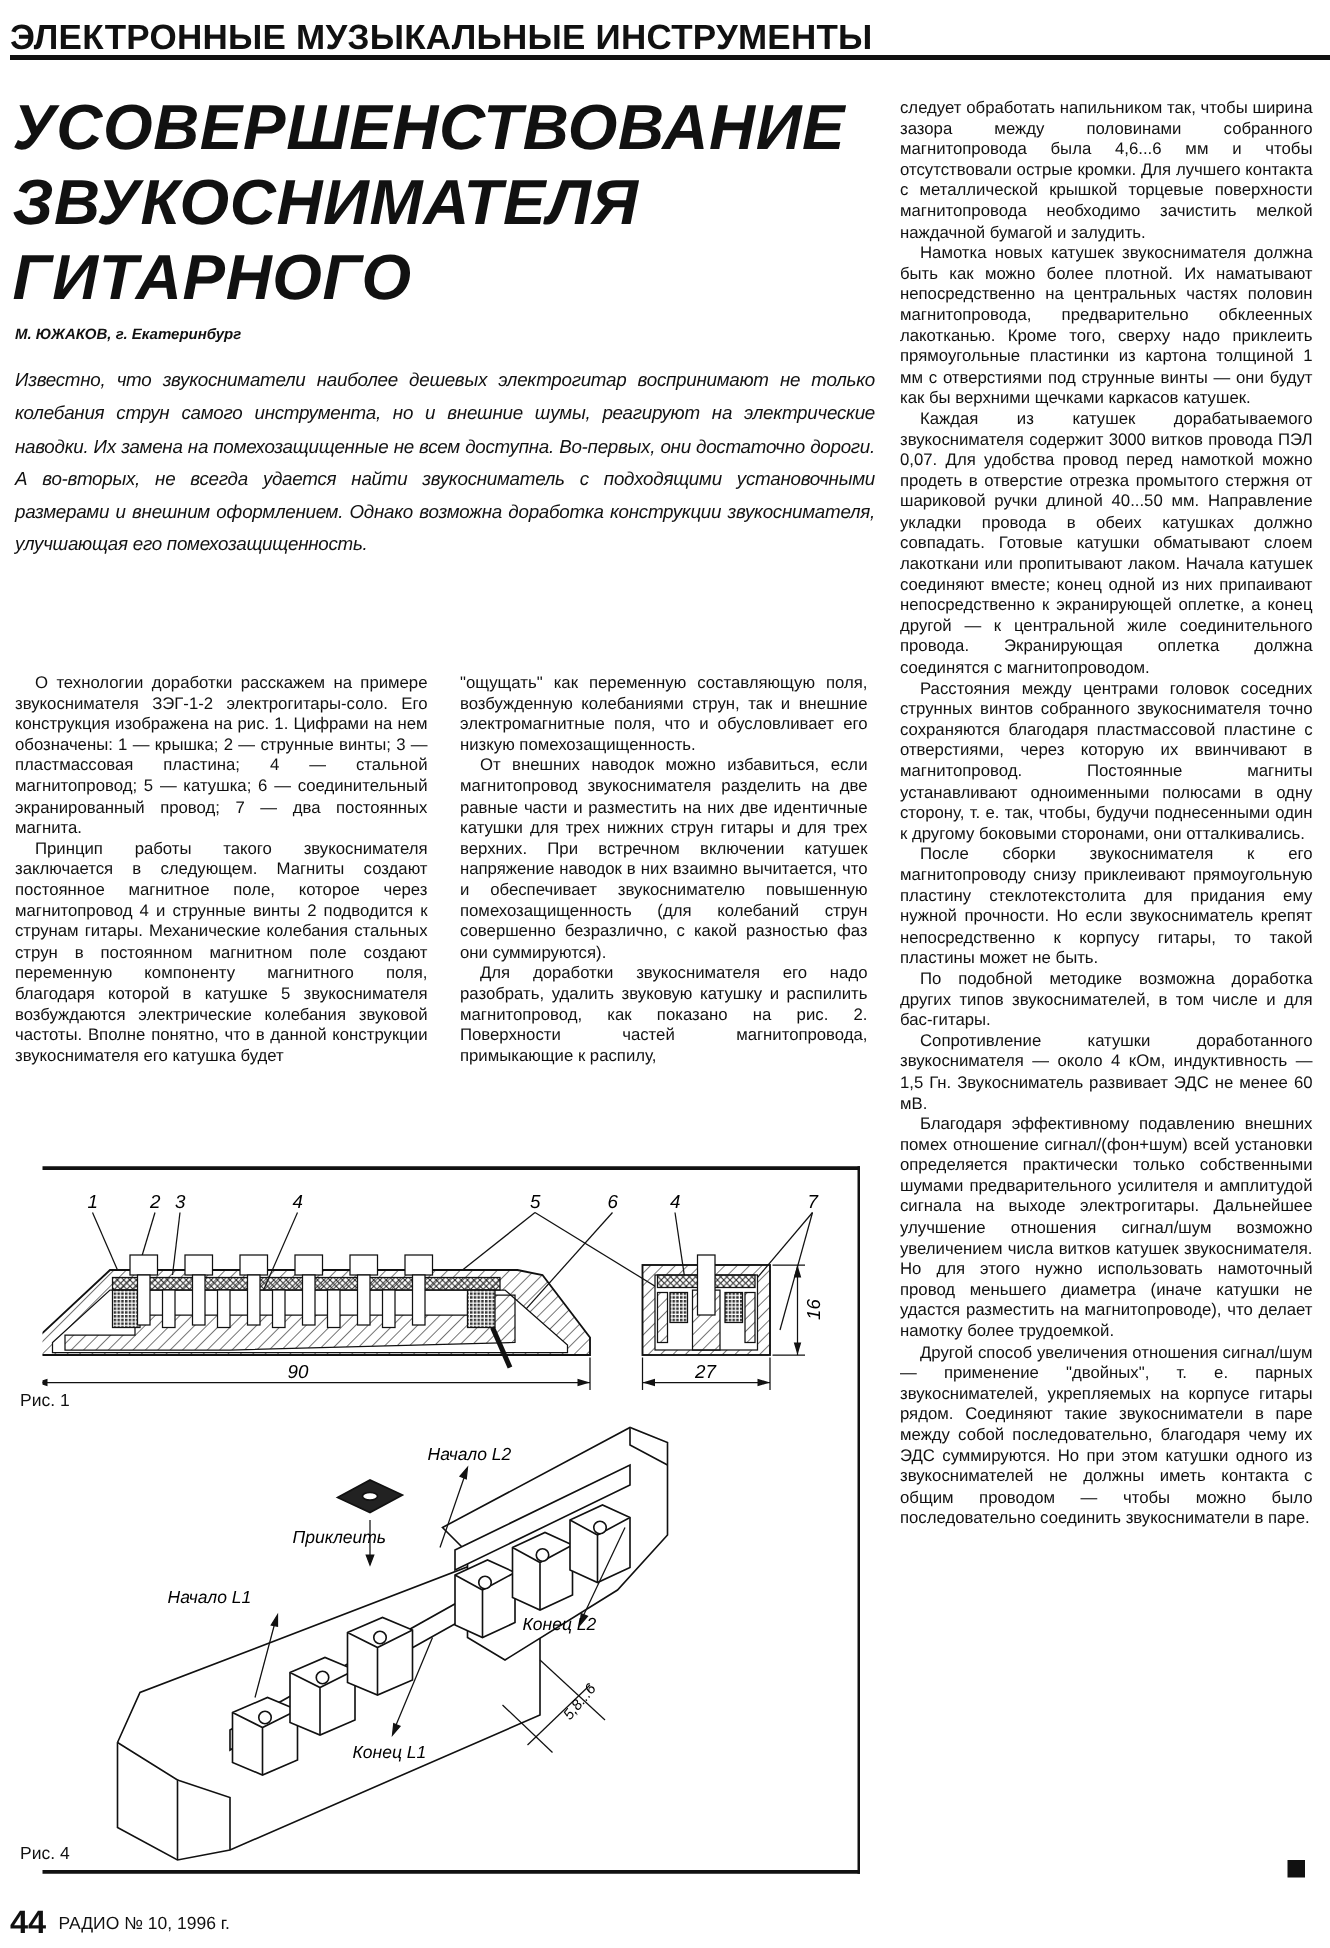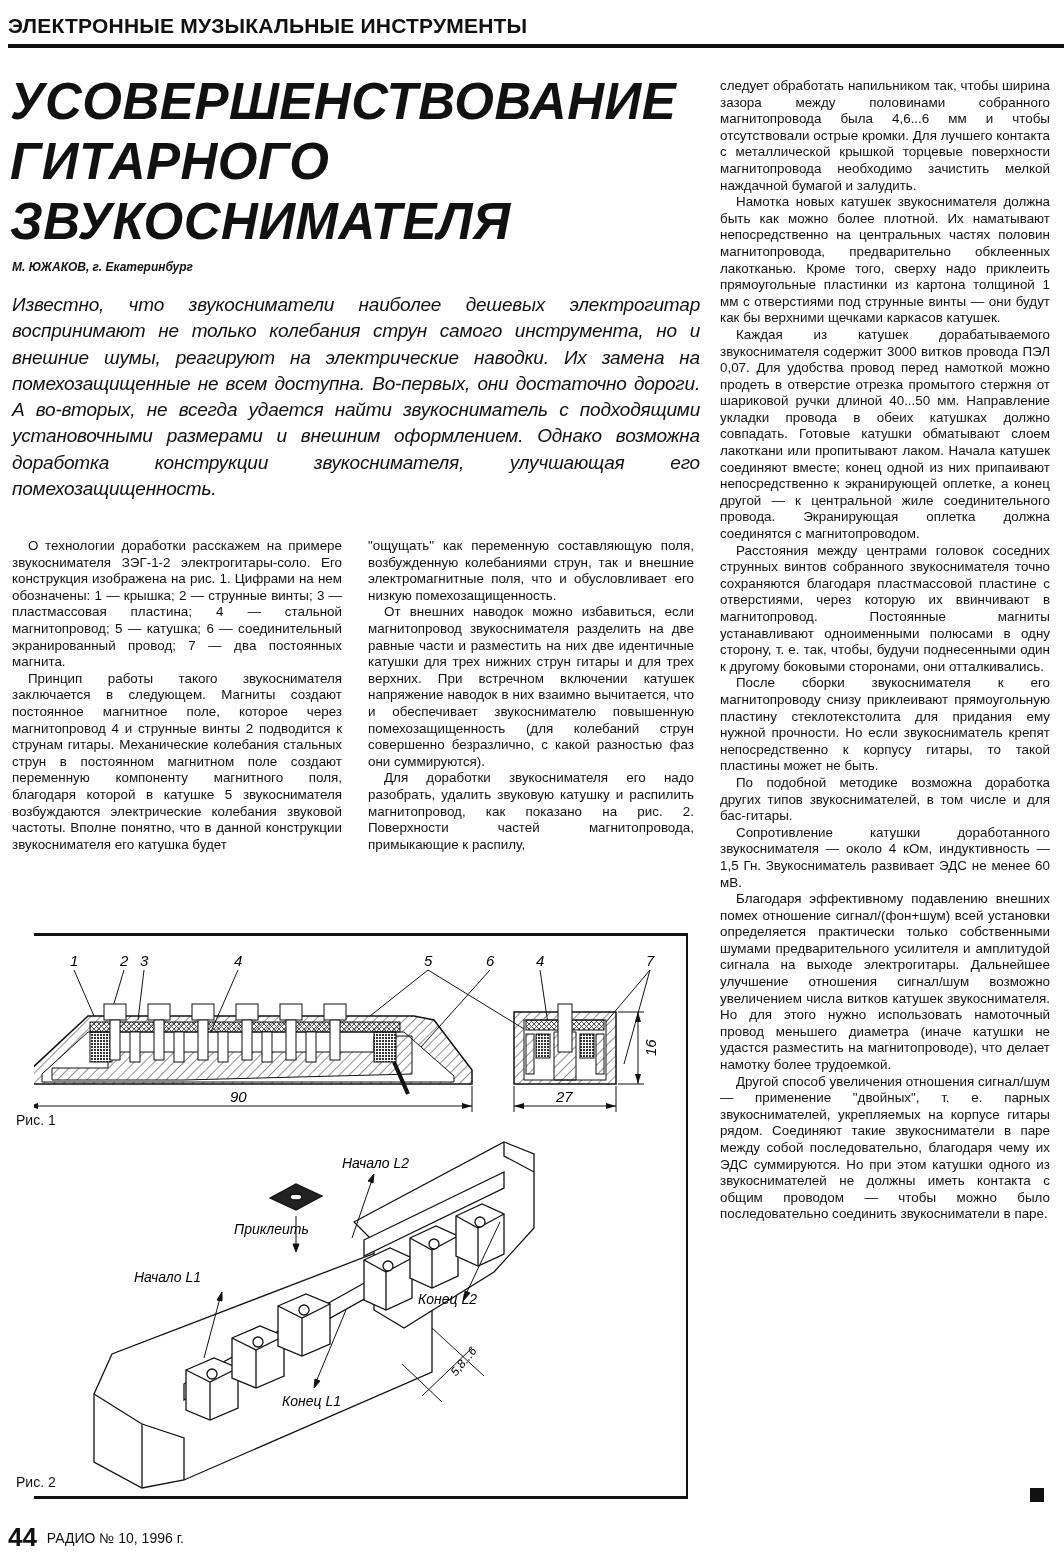"ЭЛЕКТРОННЫЕ МУЗЫКАЛЬНЫЕ ИНСТРУМЕНТЫ" .section-head { font-size: 21px -> 28px }
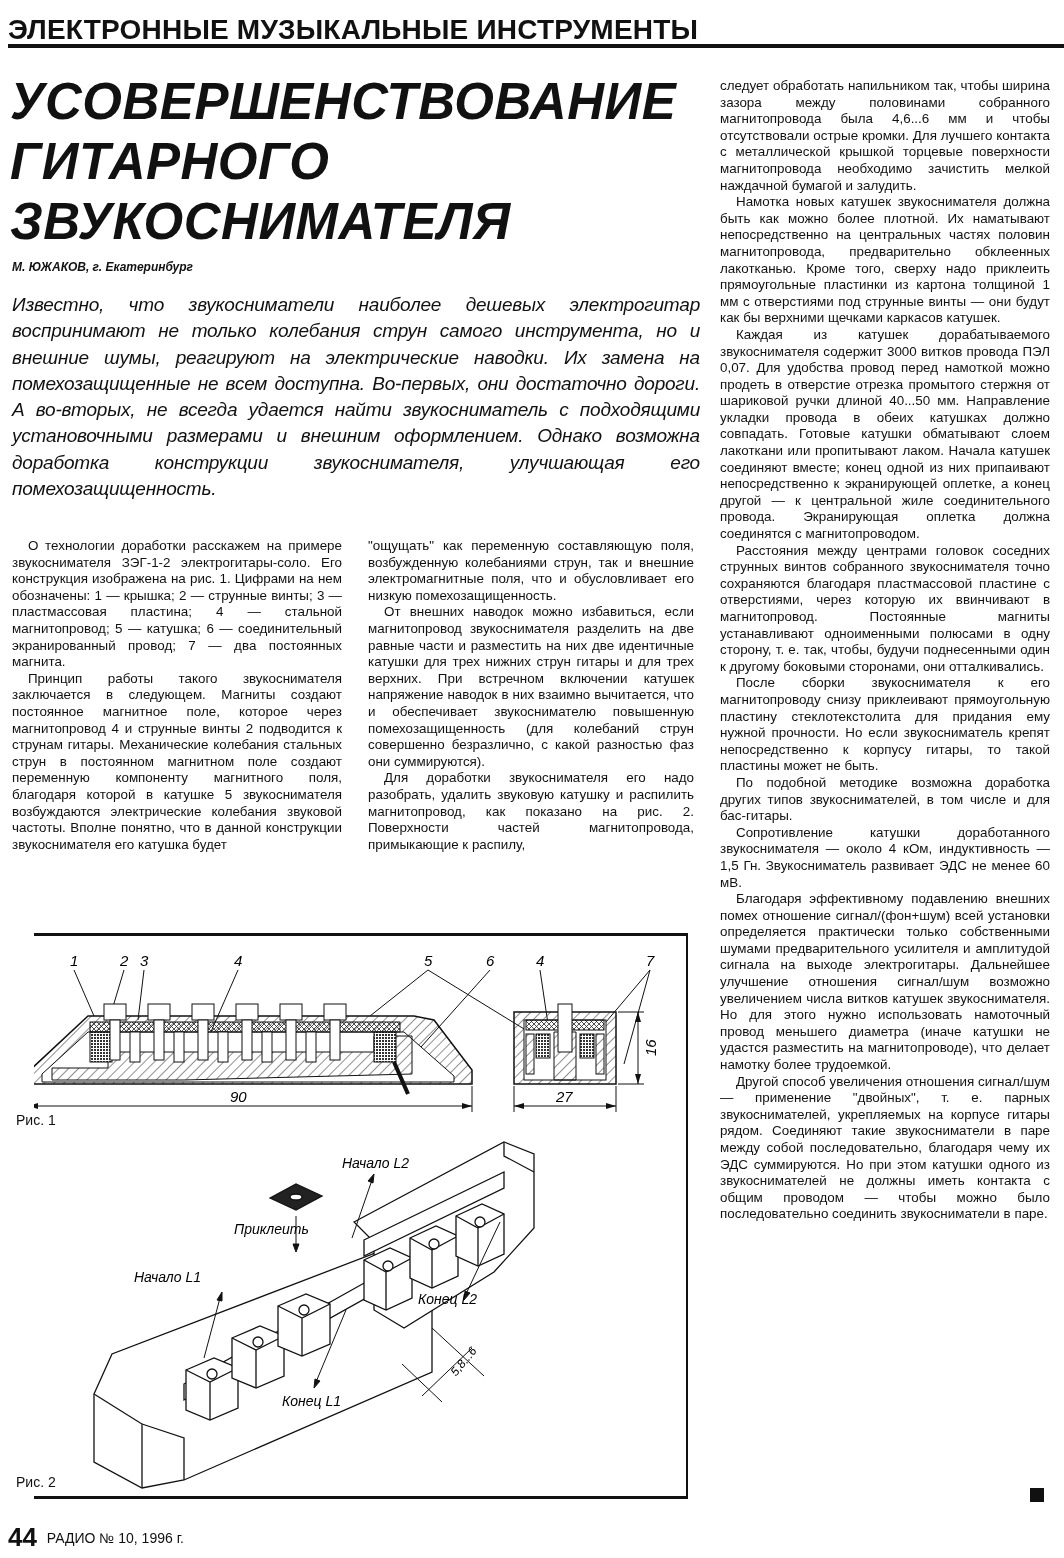"ГИТАРНОГО" div { order: before "ЗВУКОСНИМАТЕЛЯ" -> after "ЗВУКОСНИМАТЕЛЯ" }
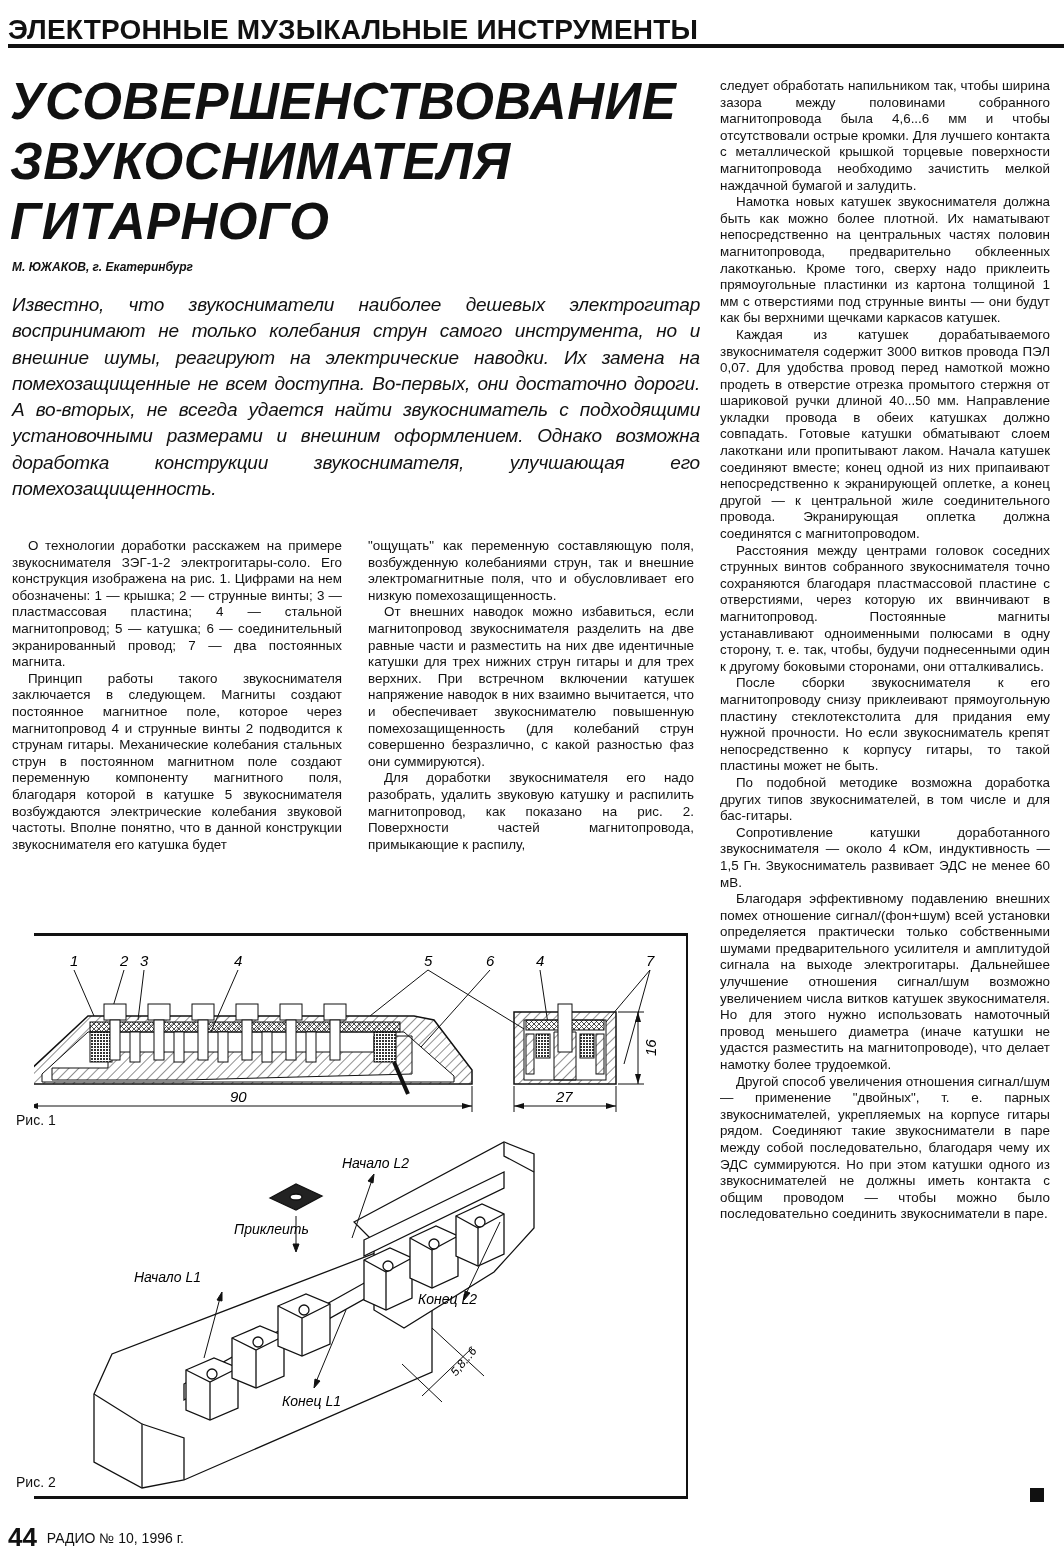"Известно, что звукосниматели наиболее" .lead { font-size: 19px -> 15px }
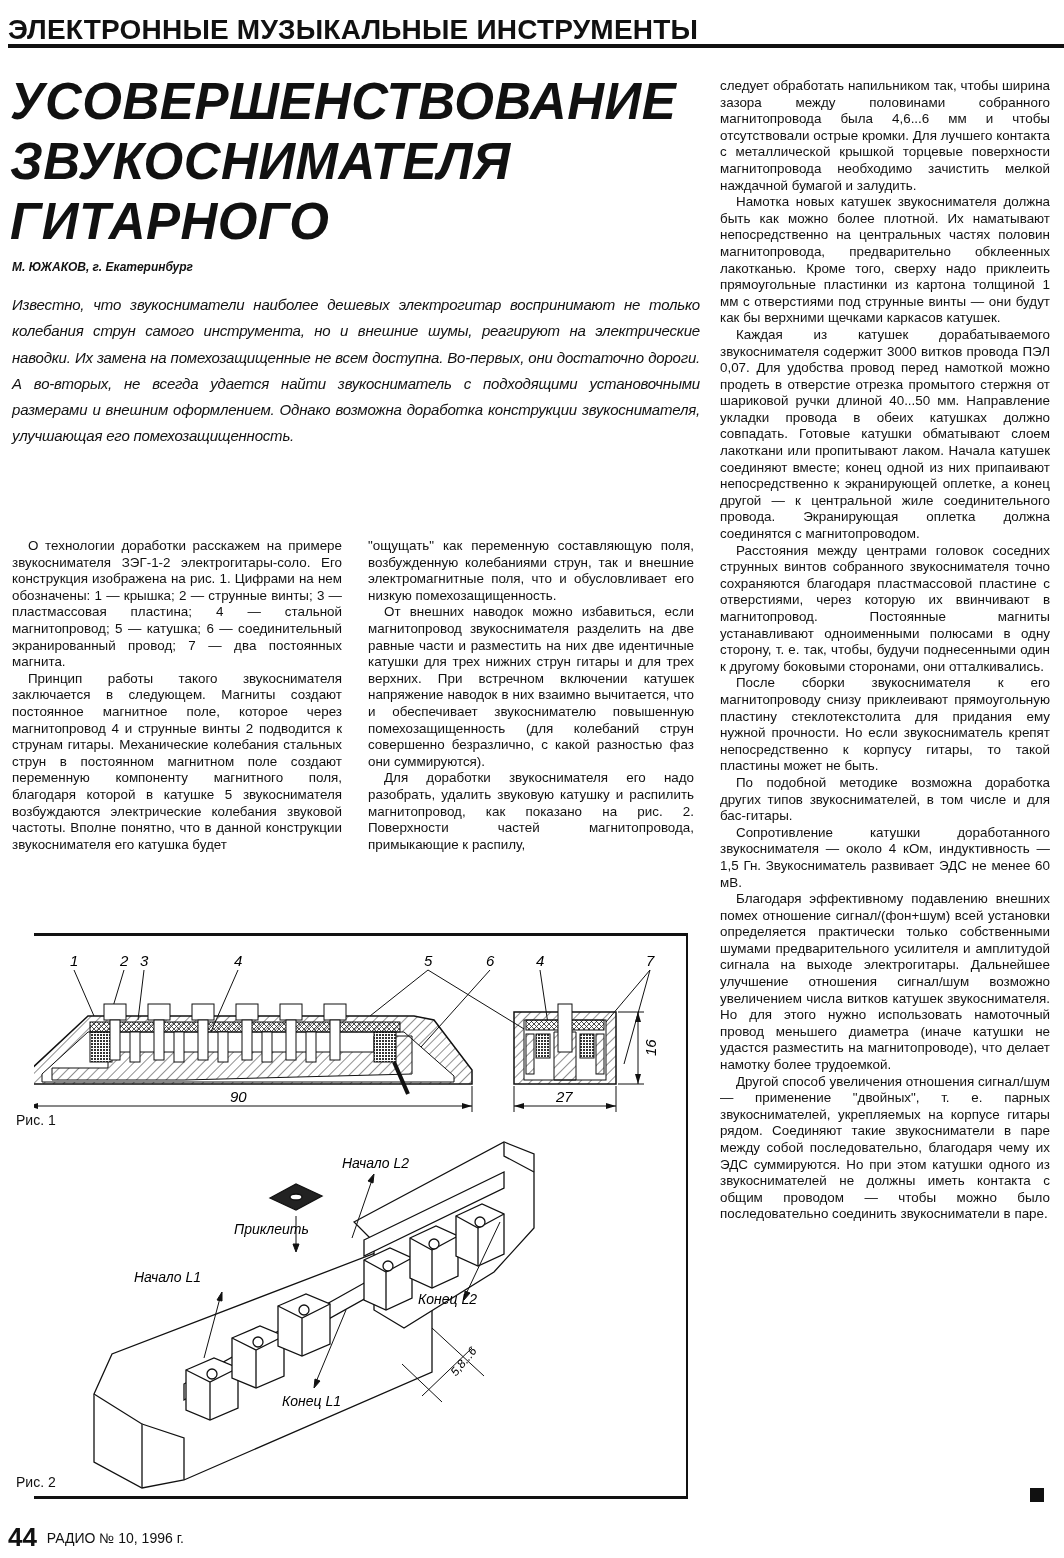"Рис. 2" div.figcap { text: 2 -> 4 }
